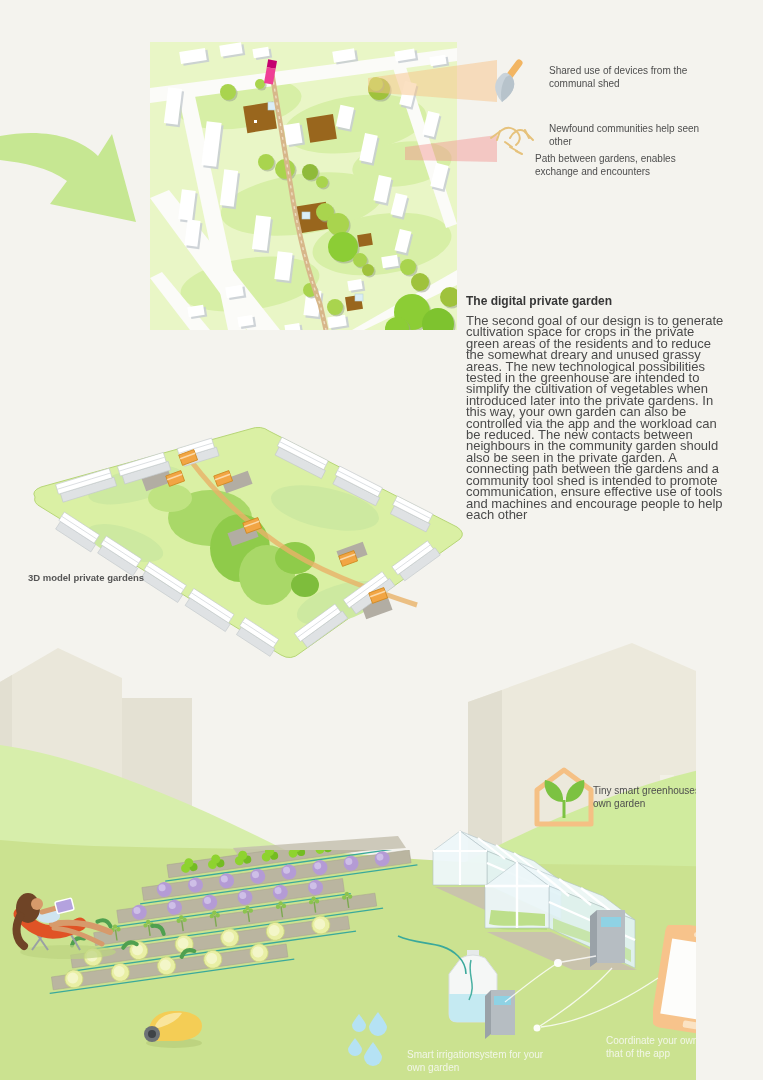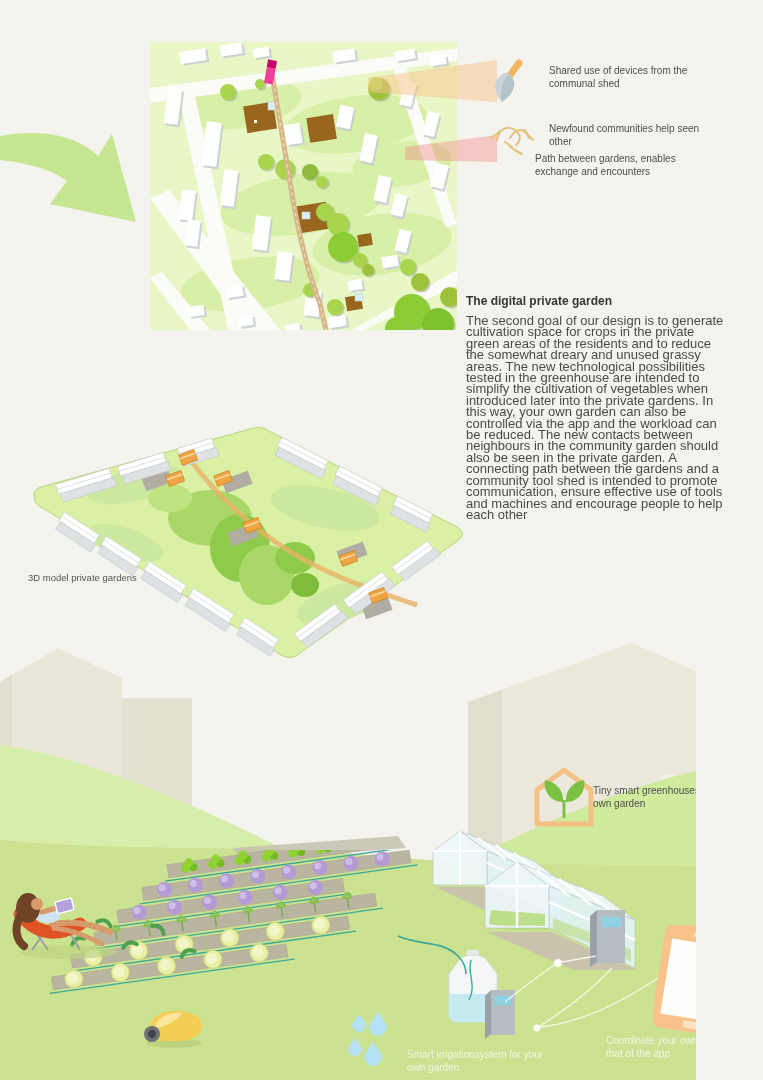"3D model private gardens" .model-label { font-weight: none -> bold }
